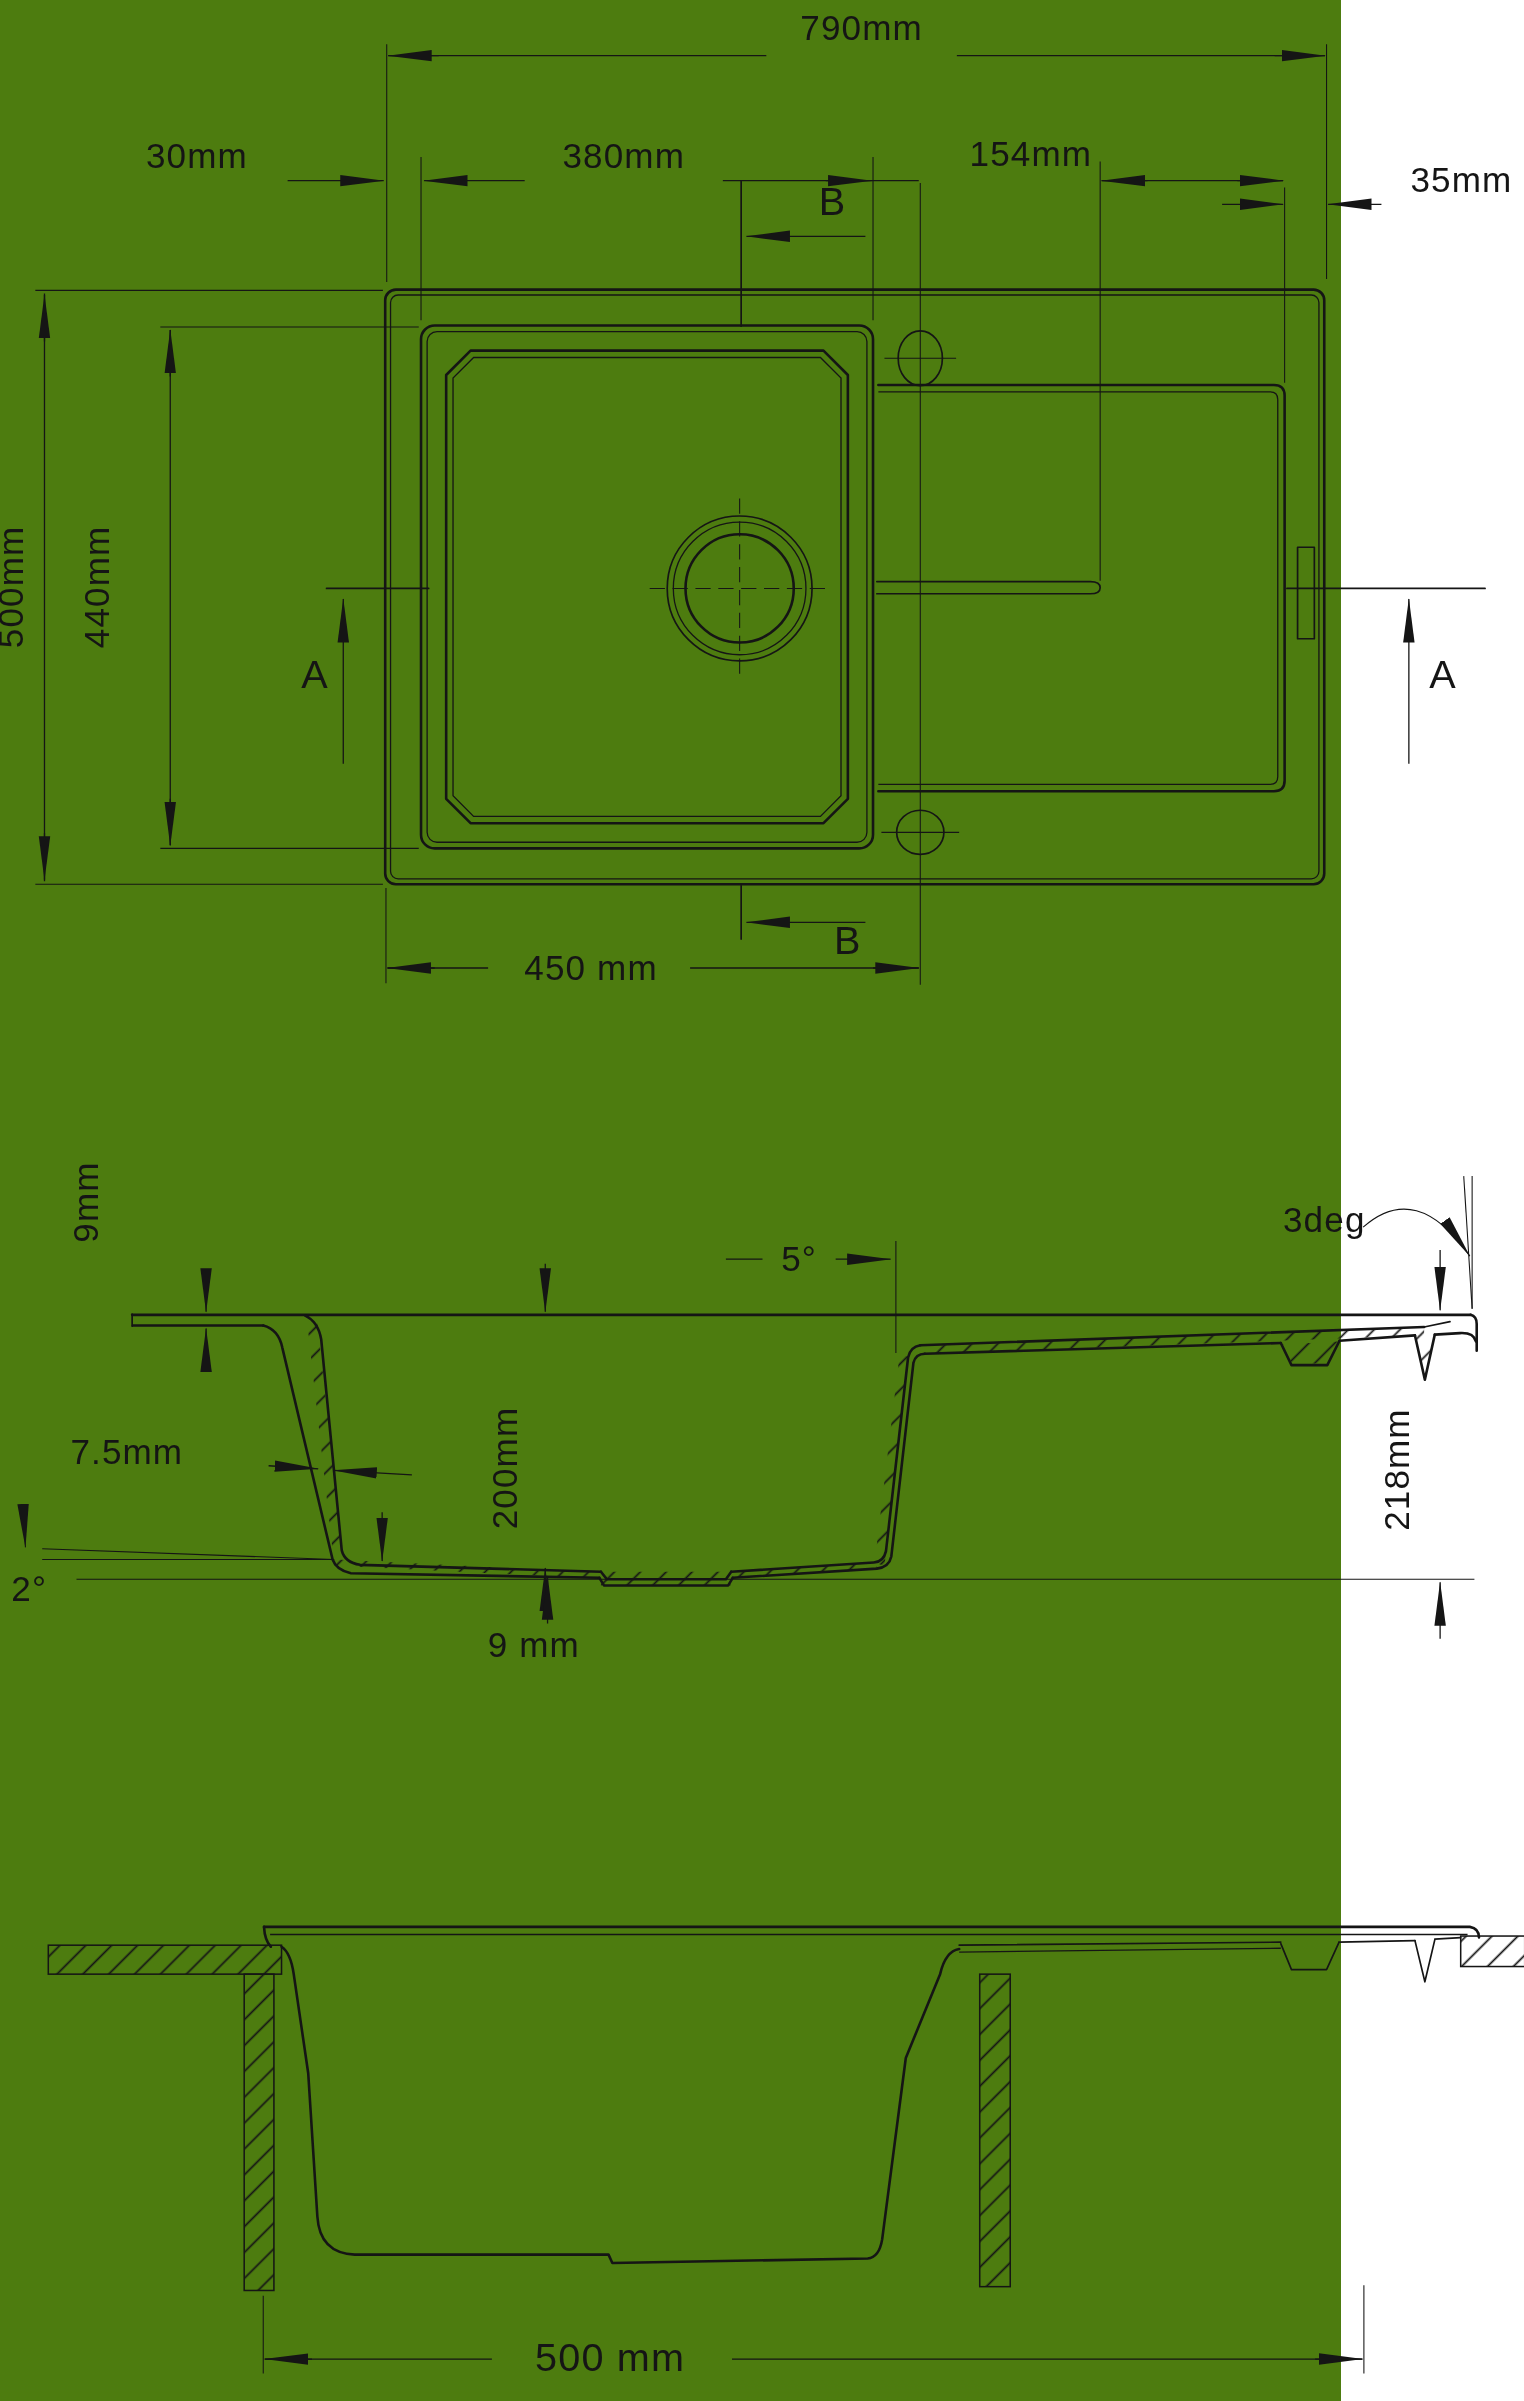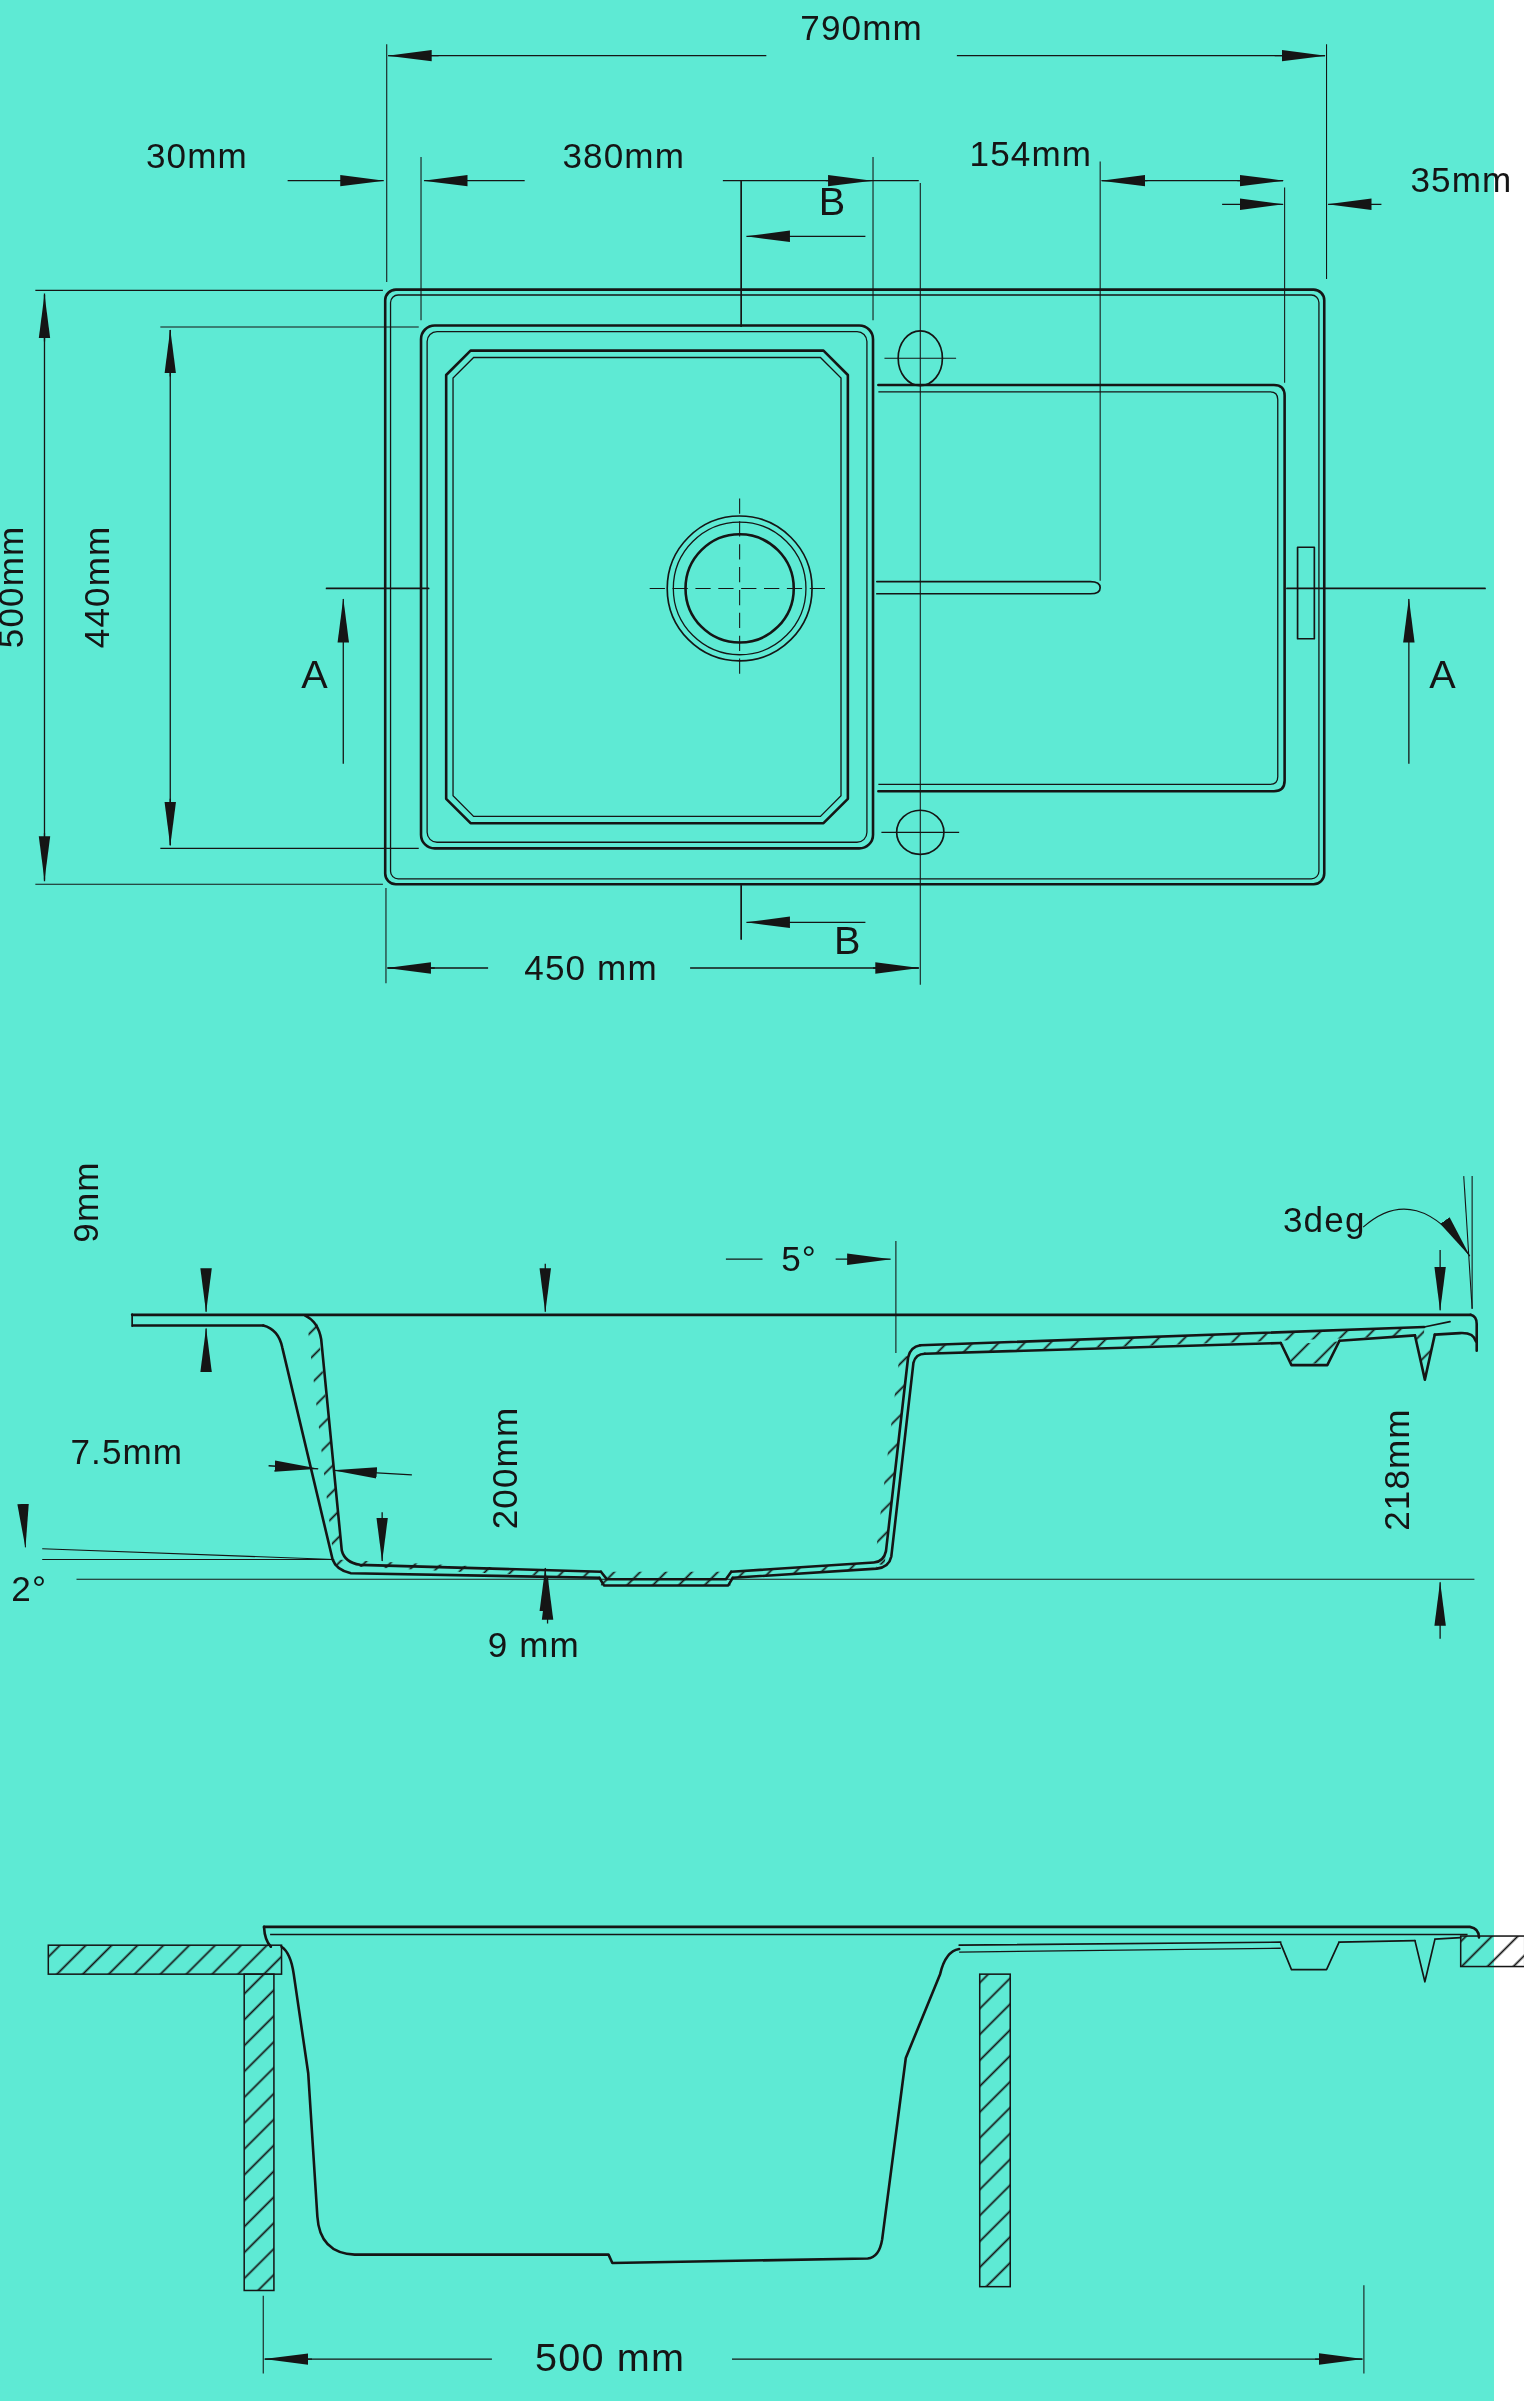"790mm" .page { background: #5eead4 -> #4d7c0f; width: 1494px -> 1341px }
